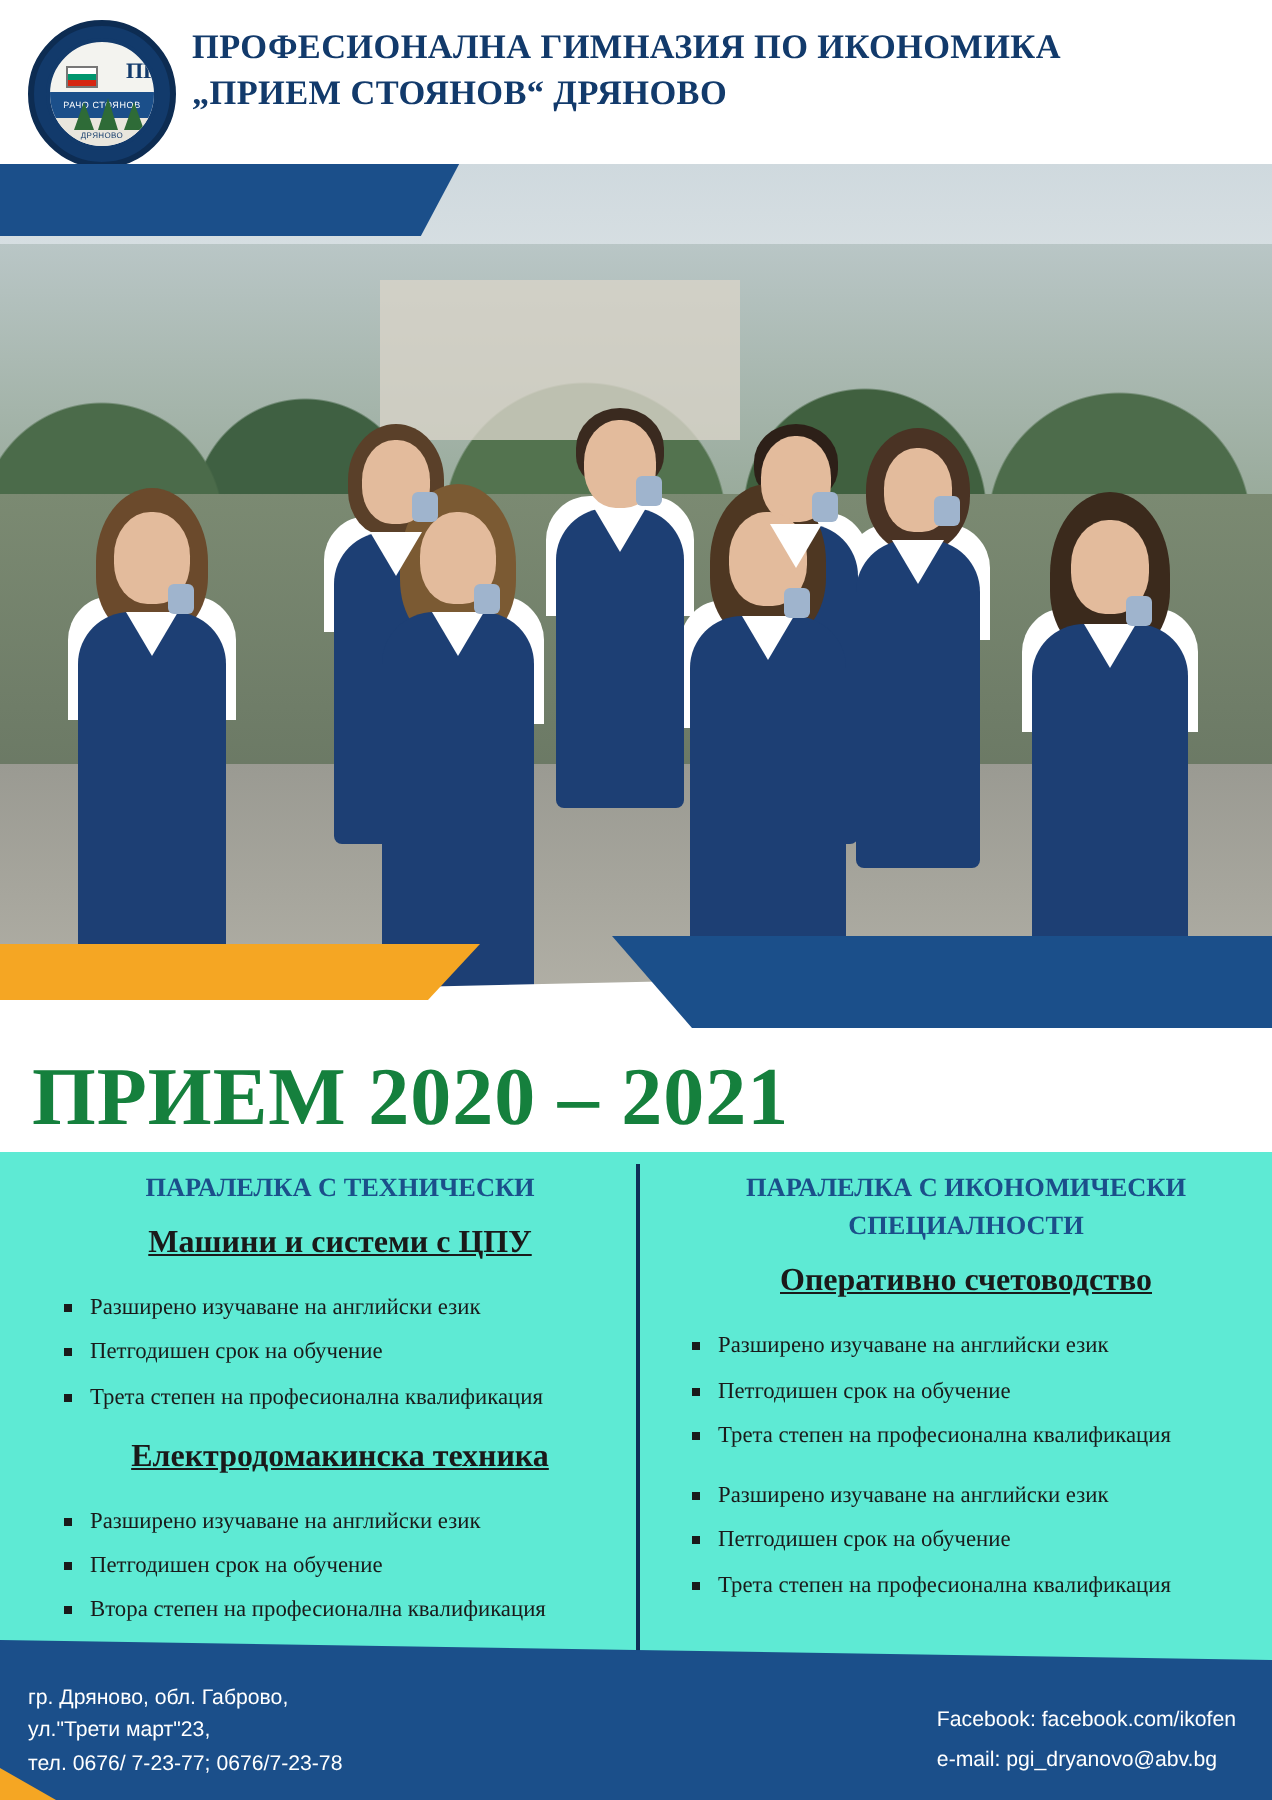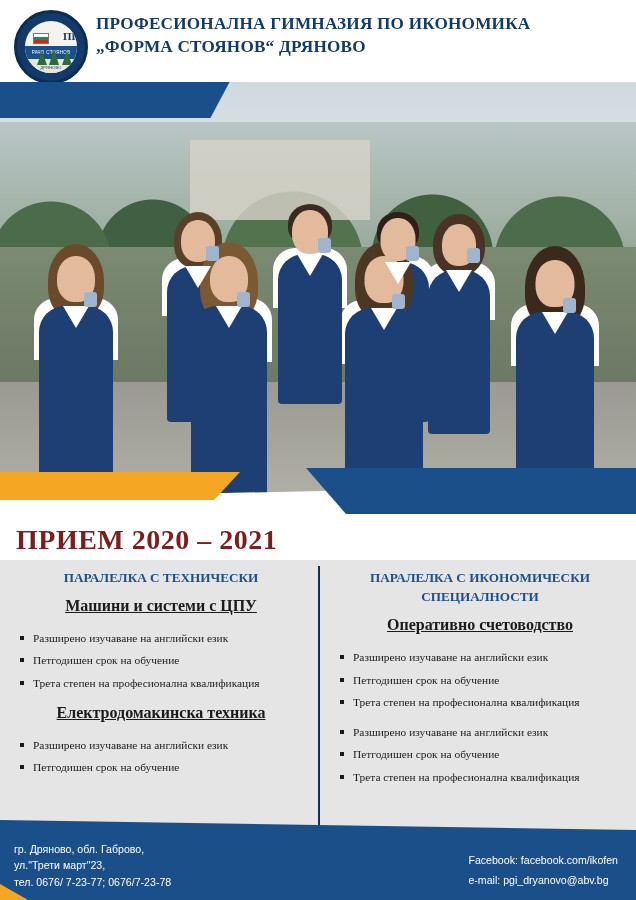"„ФОРМА СТОЯНОВ“ ДРЯНОВО" span.l2 { text: ФОРМА -> ПРИЕМ }
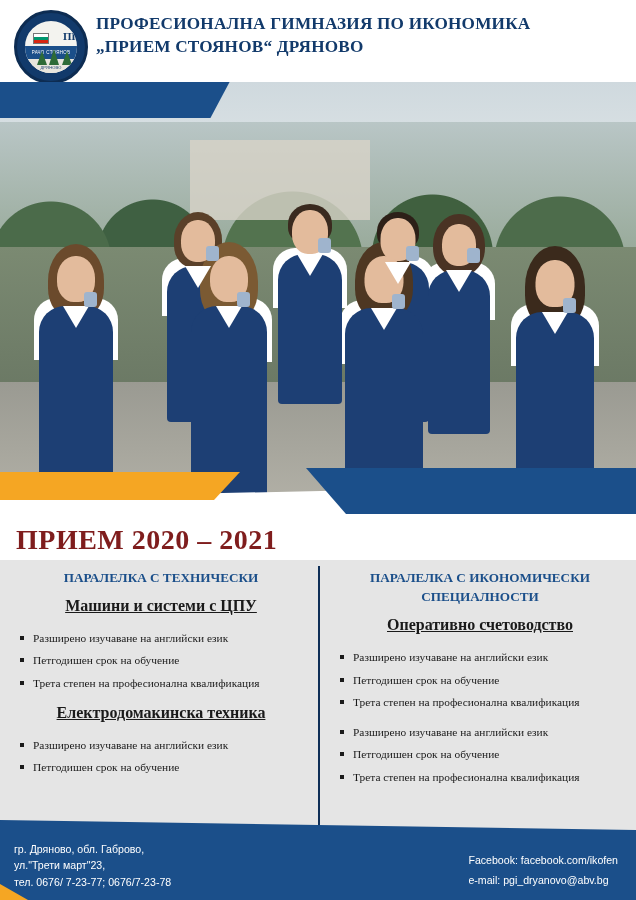"ПРИЕМ 2020 – 2021" .admission h1 { color: #7f1d1d -> #15803d; font-size: 28px -> 41px }
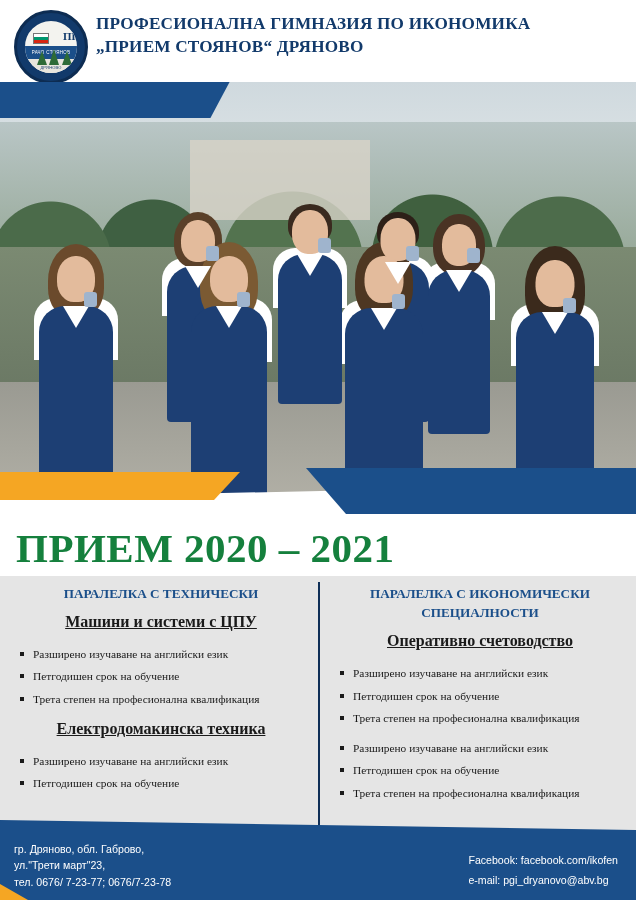"ПАРАЛЕЛКА С ТЕХНИЧЕСКИ" .cols { background: #e5e5e5 -> #5eead4; padding: 4px 0 0 0 -> 4px 0 0 12px }
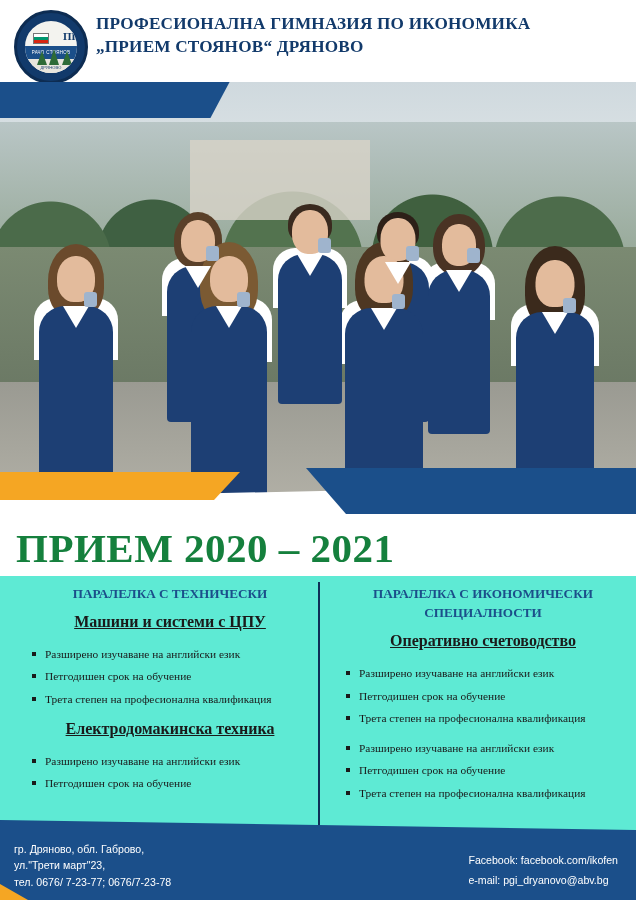"Втора степен на професионална" li { html: none -> <li>Втора степен на професионална квалификация</li> }
